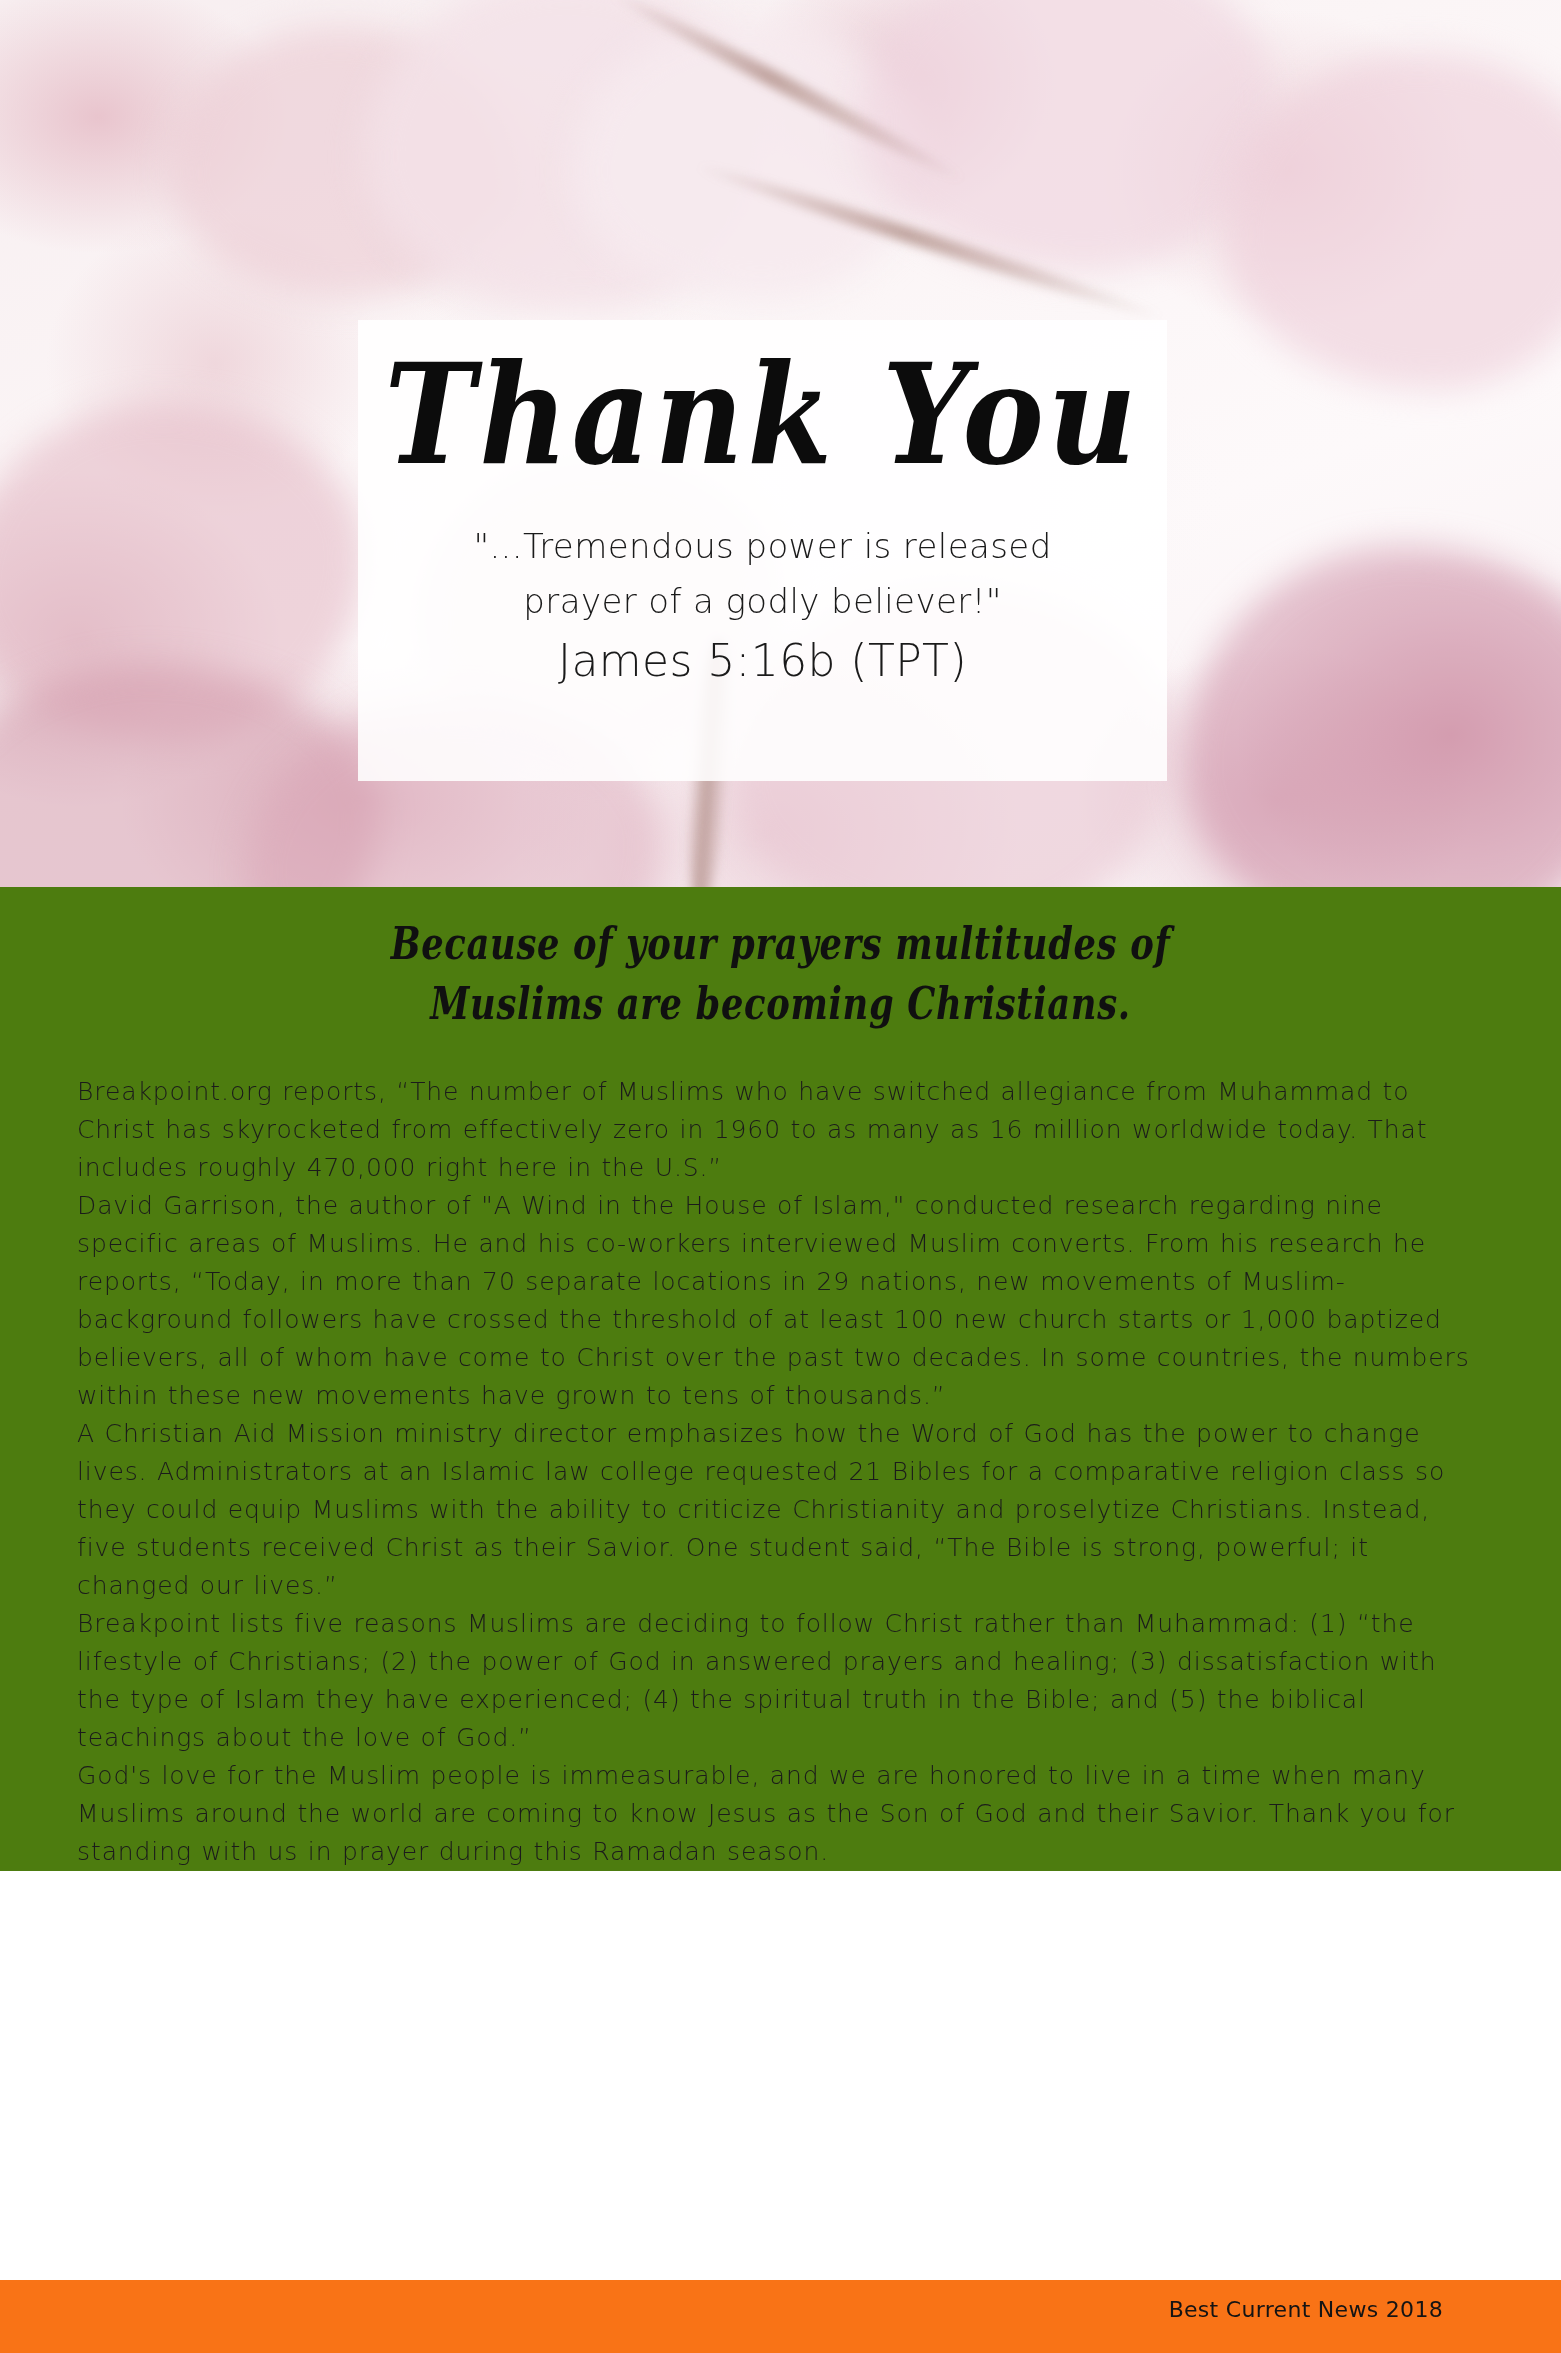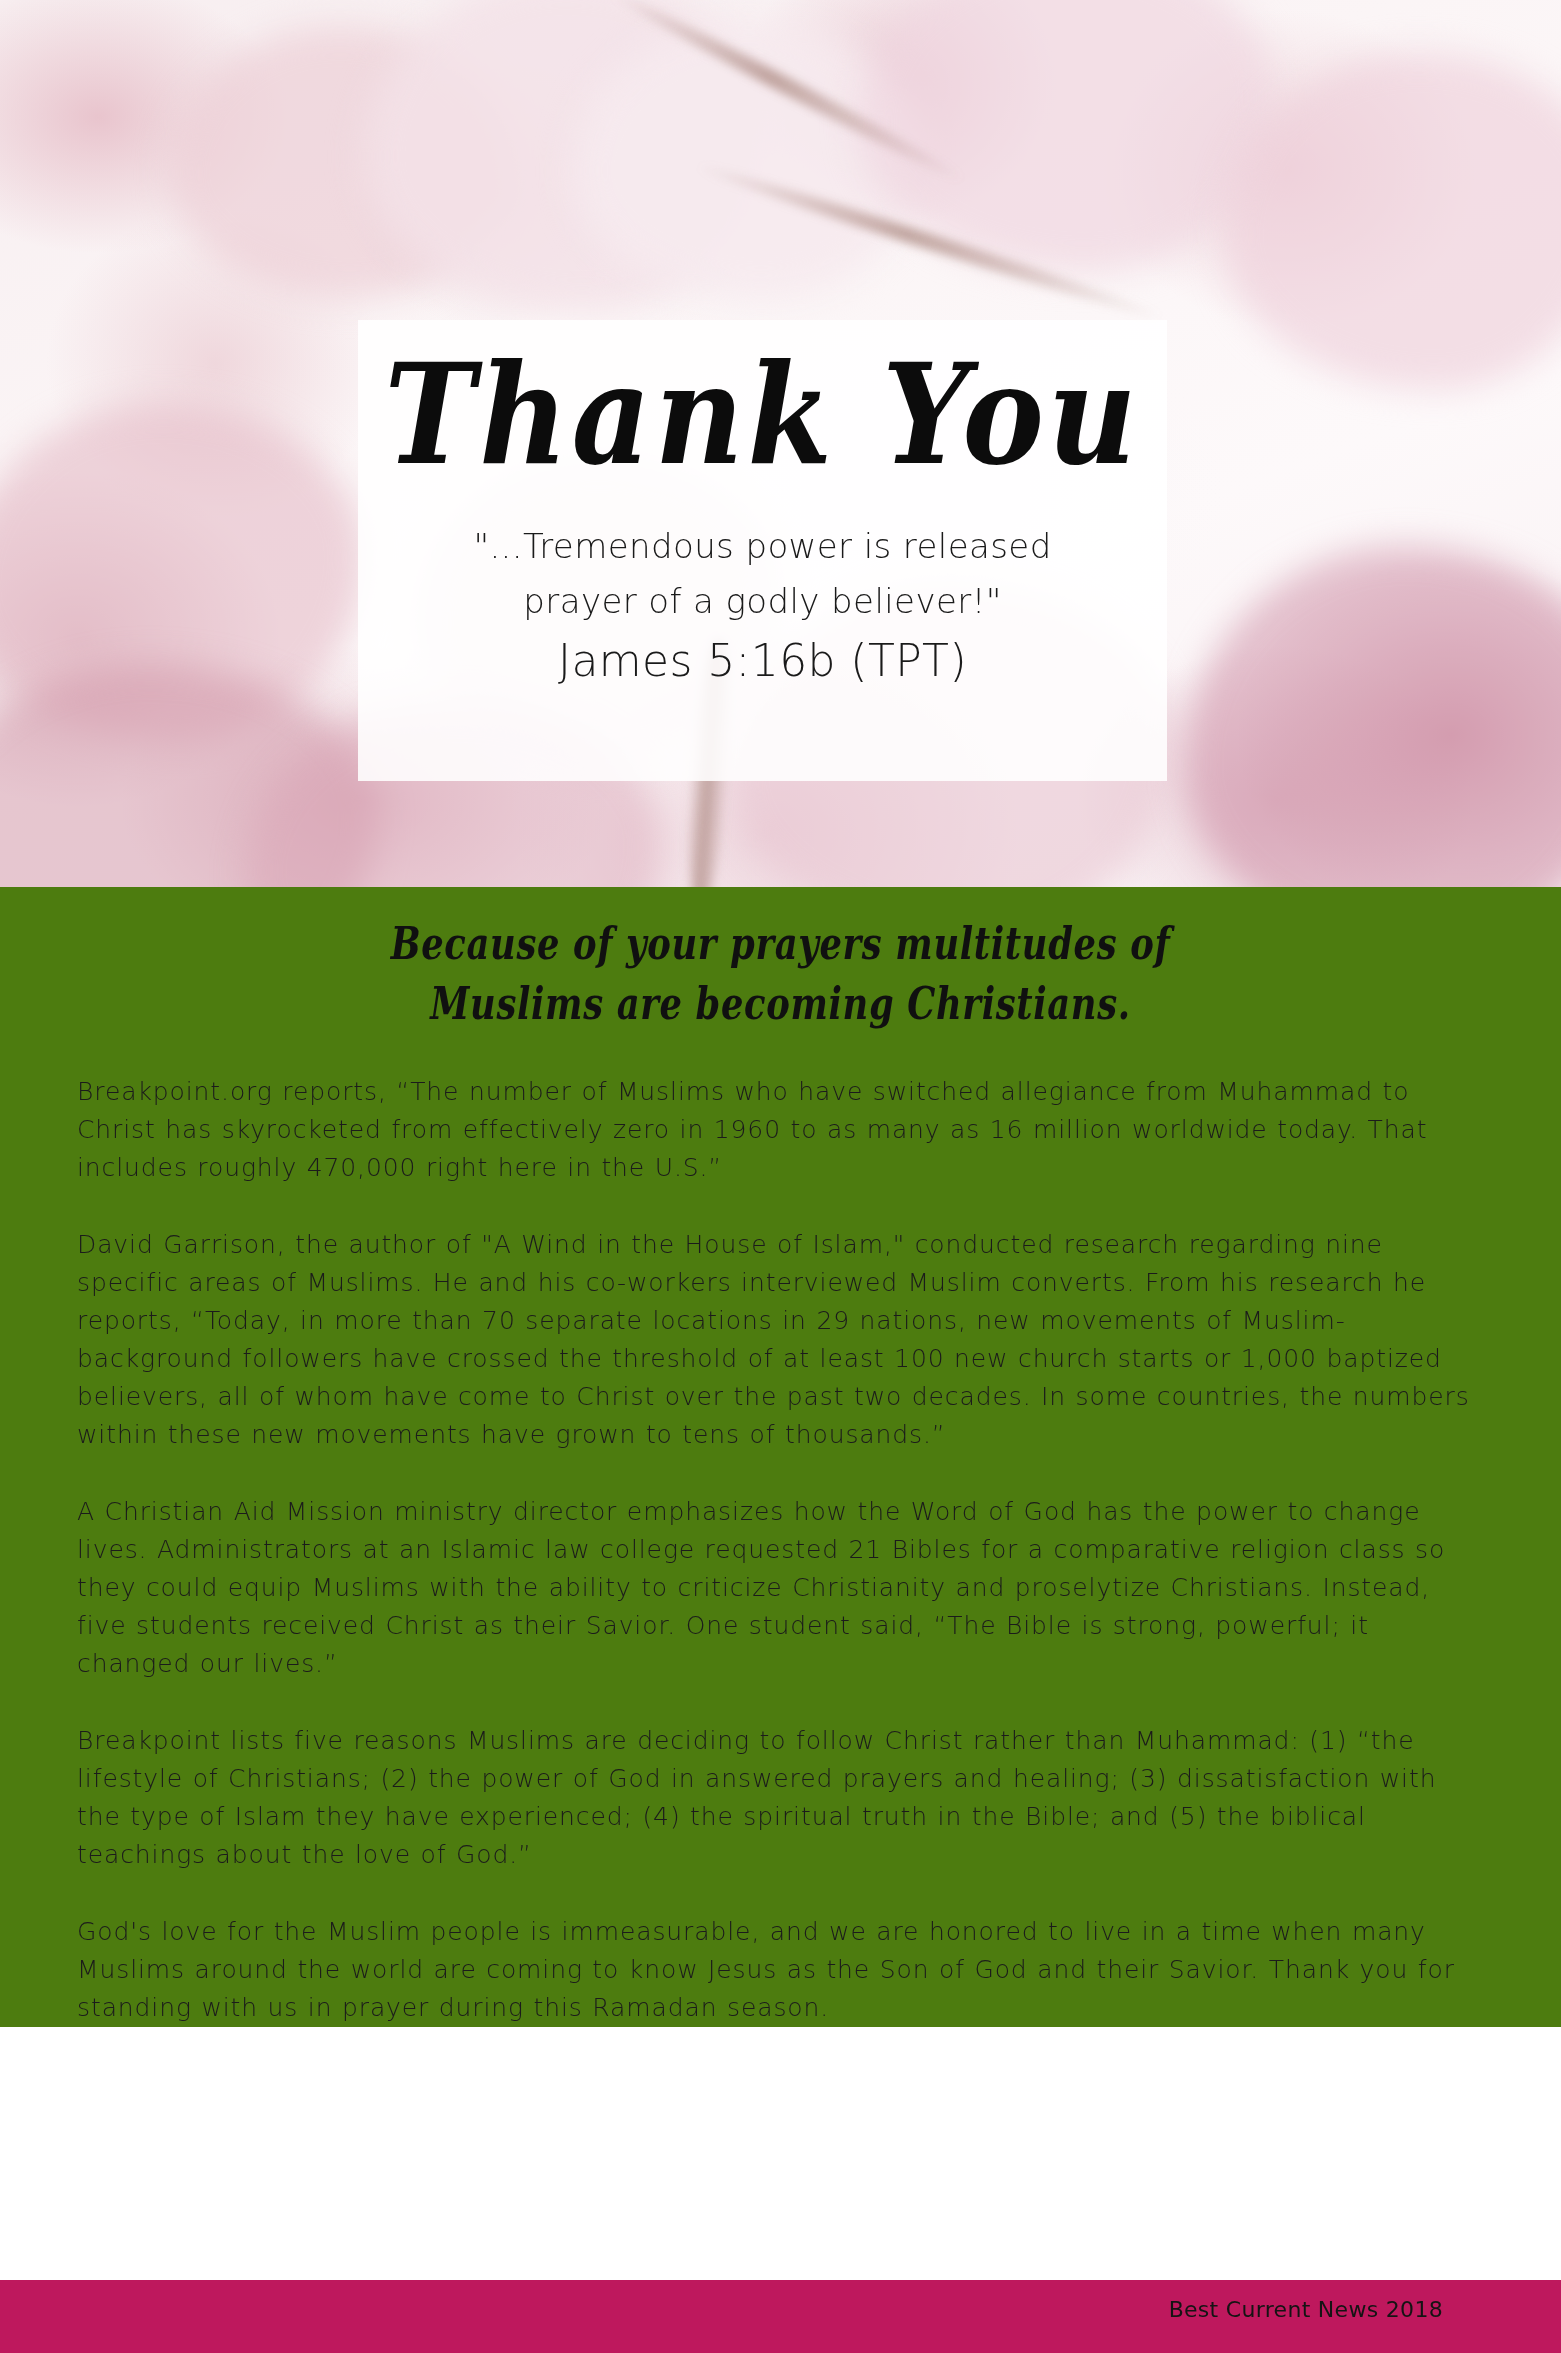"David Garrison, the author of" .para { margin-top: 39px -> none }
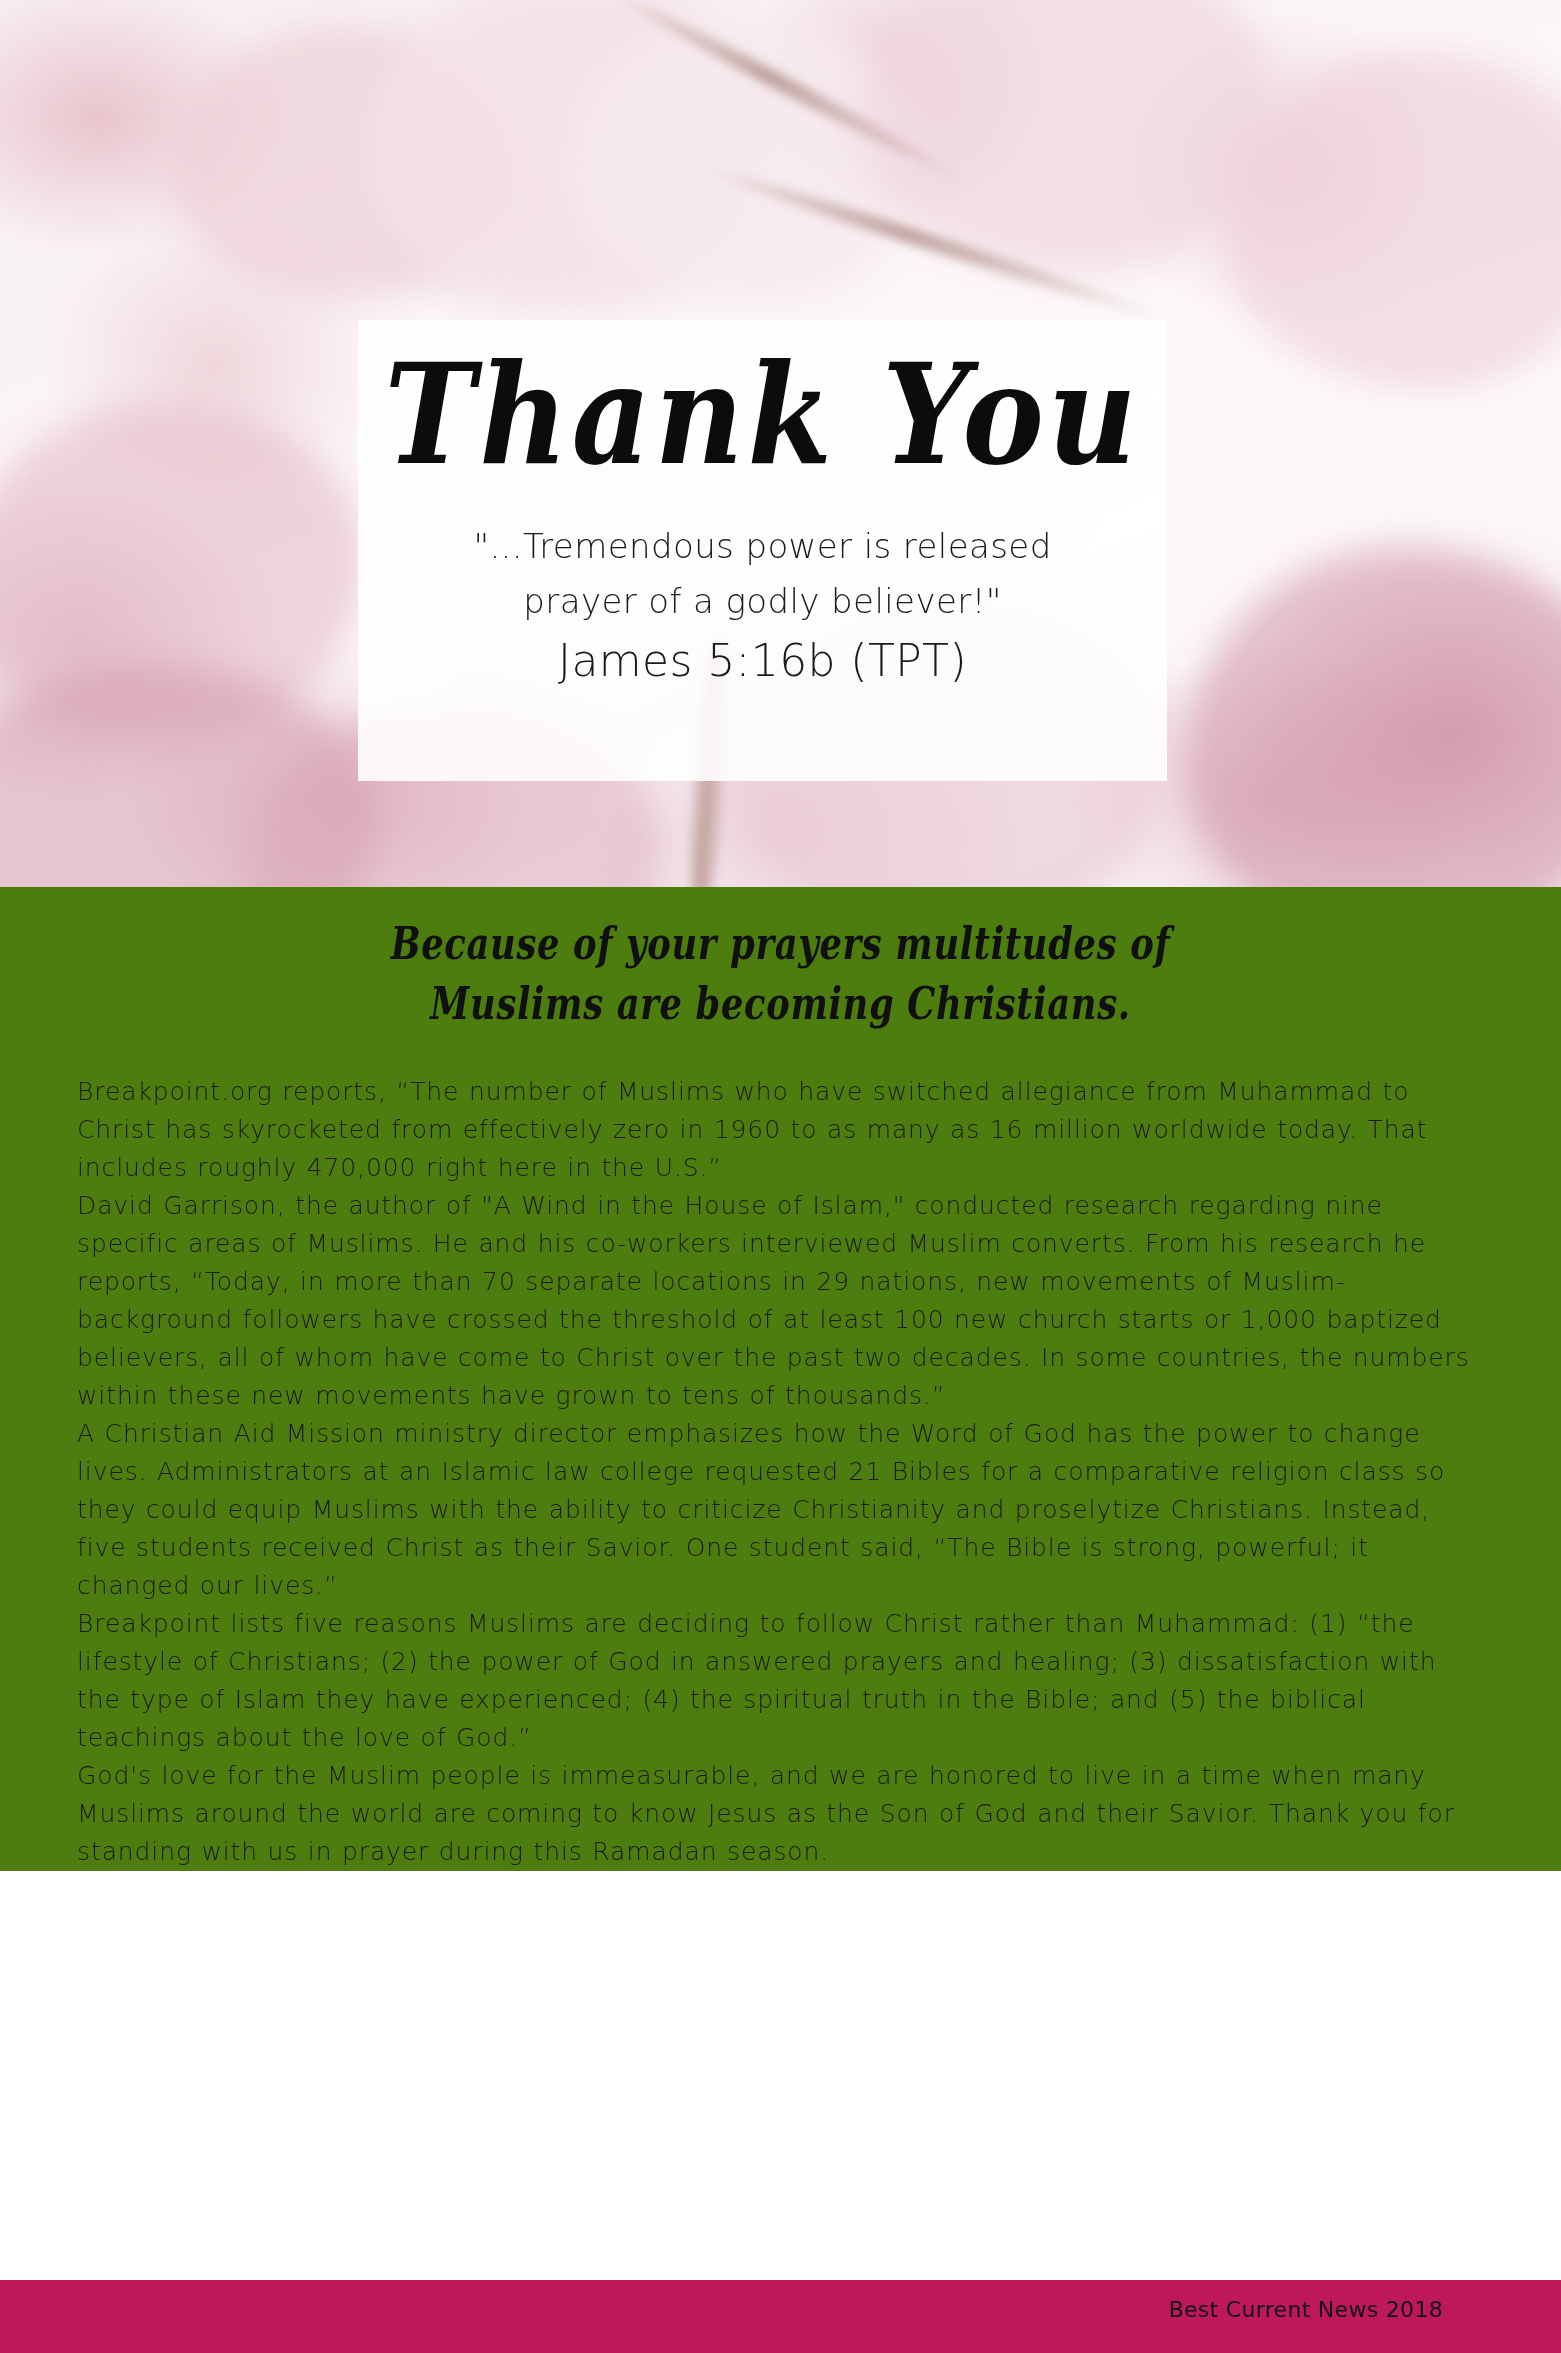"Best Current News 2018" #footer { background: #be185d -> #f97316 }
